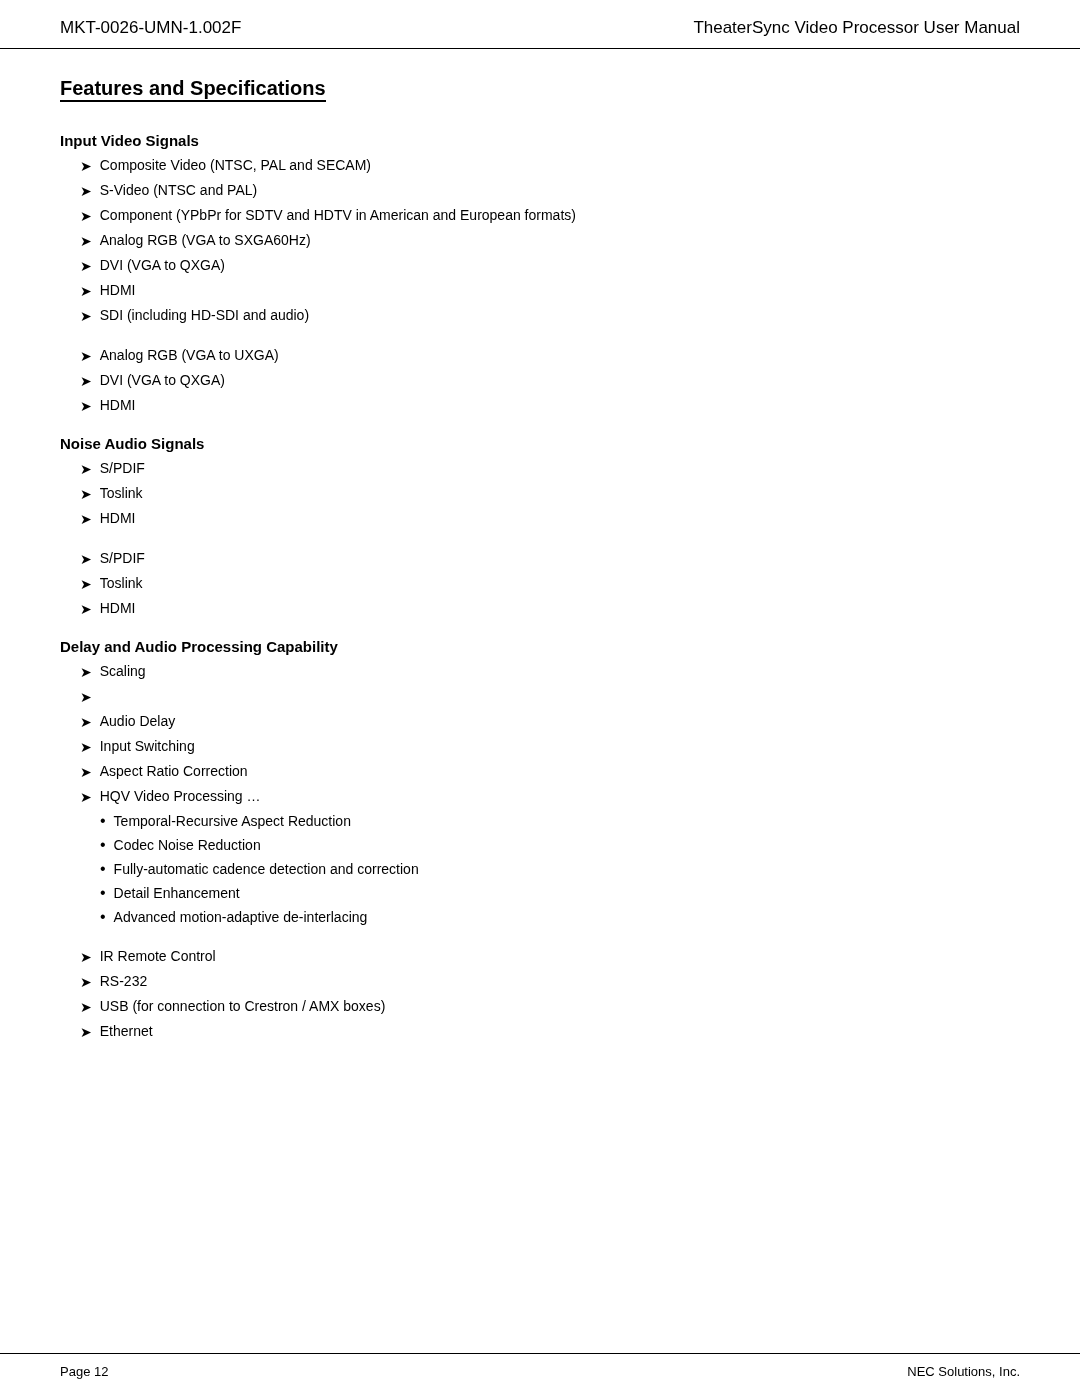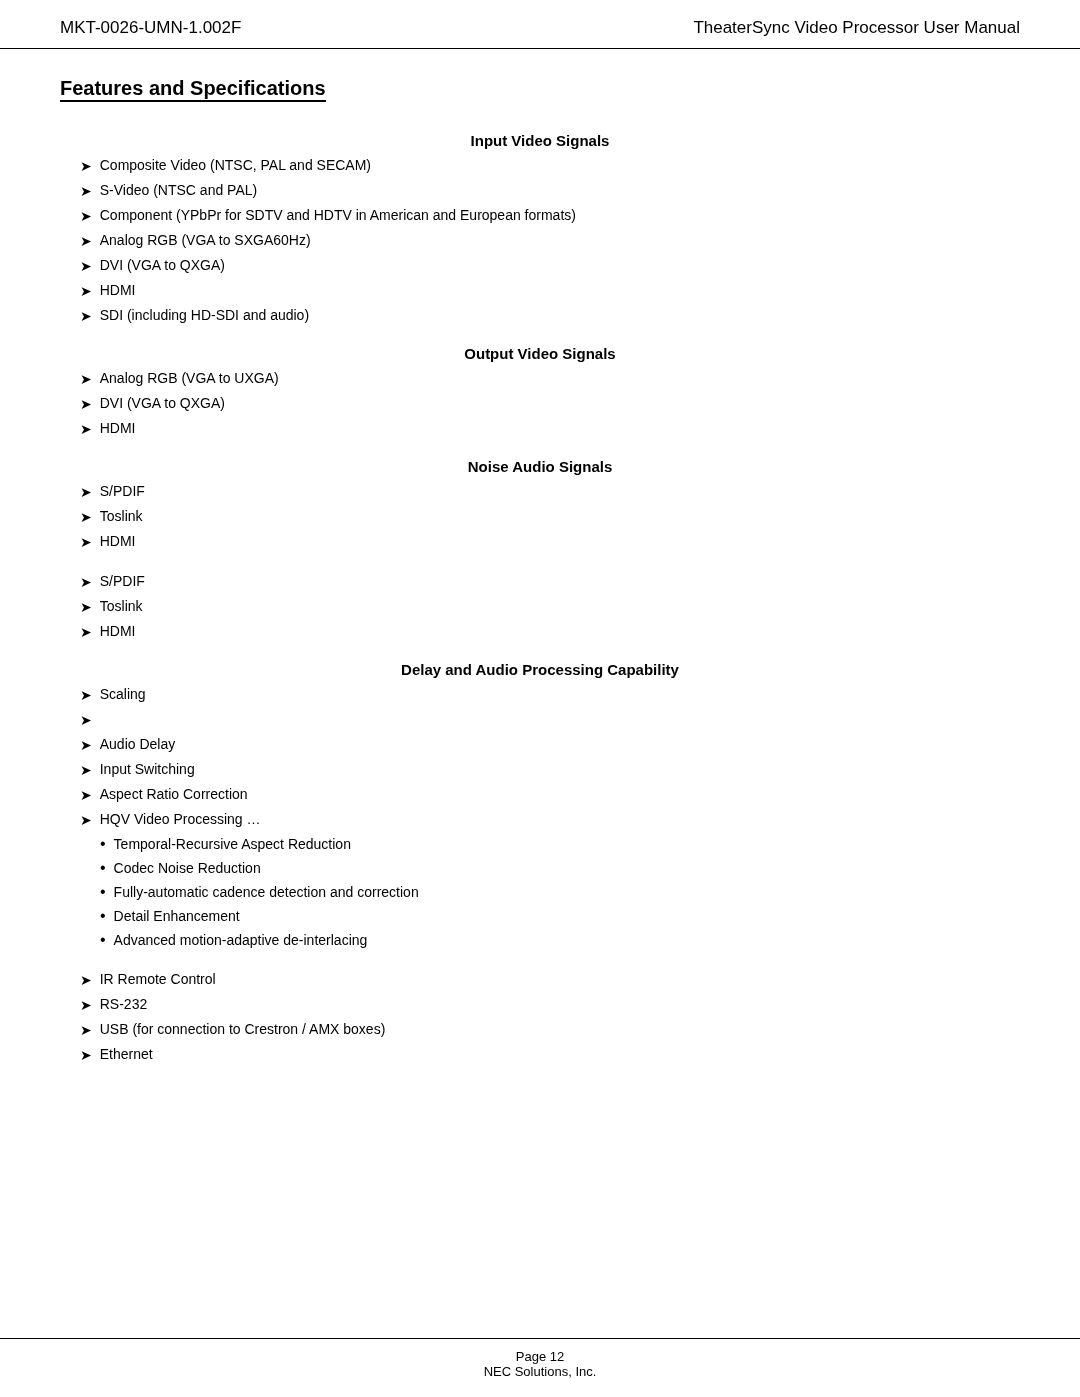"Input Video Signals" .section-heading { text-align: center -> none }
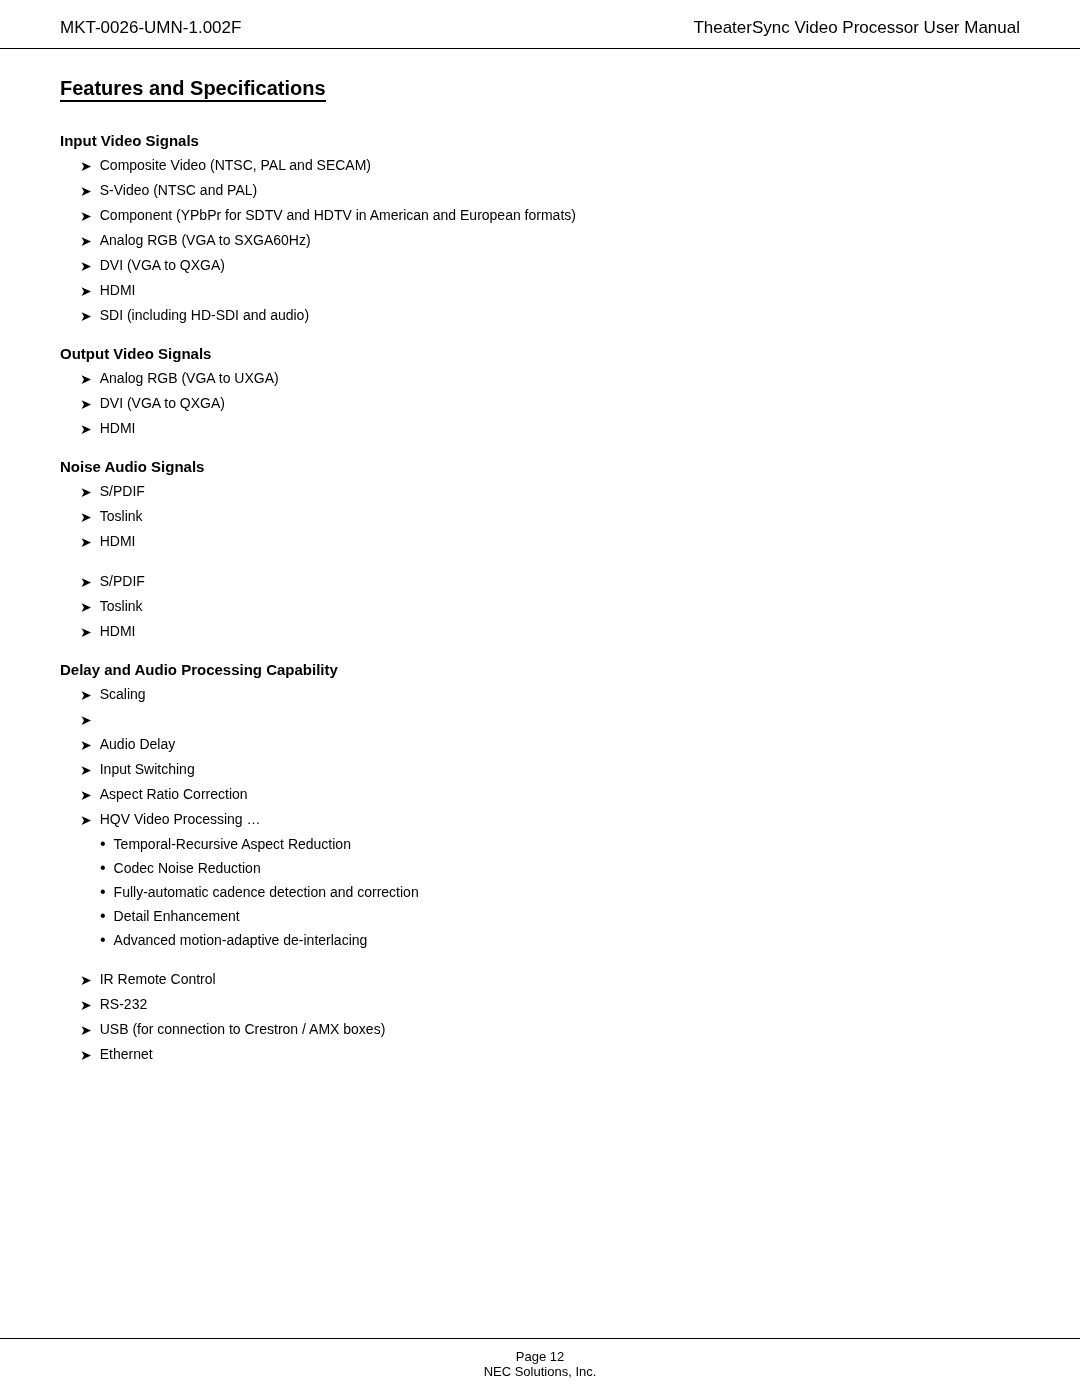"Output Video Signals" div.section-heading { html: <div>Output Video Signals</div> -> none }
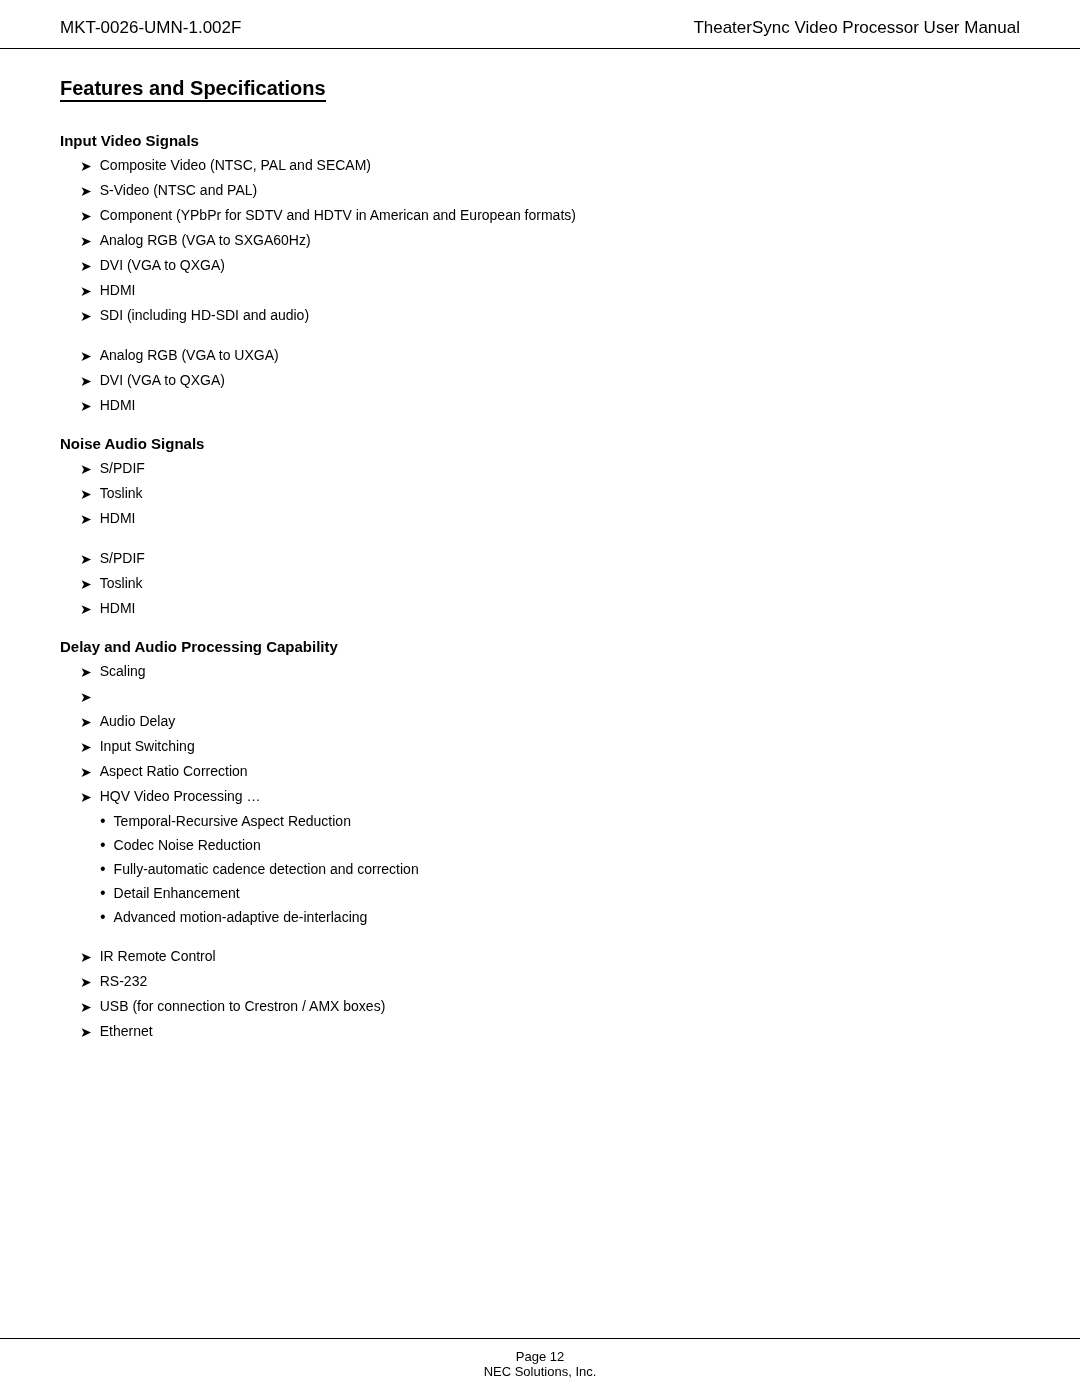"Page 12" .footer-bar { flex-direction: column -> none }
